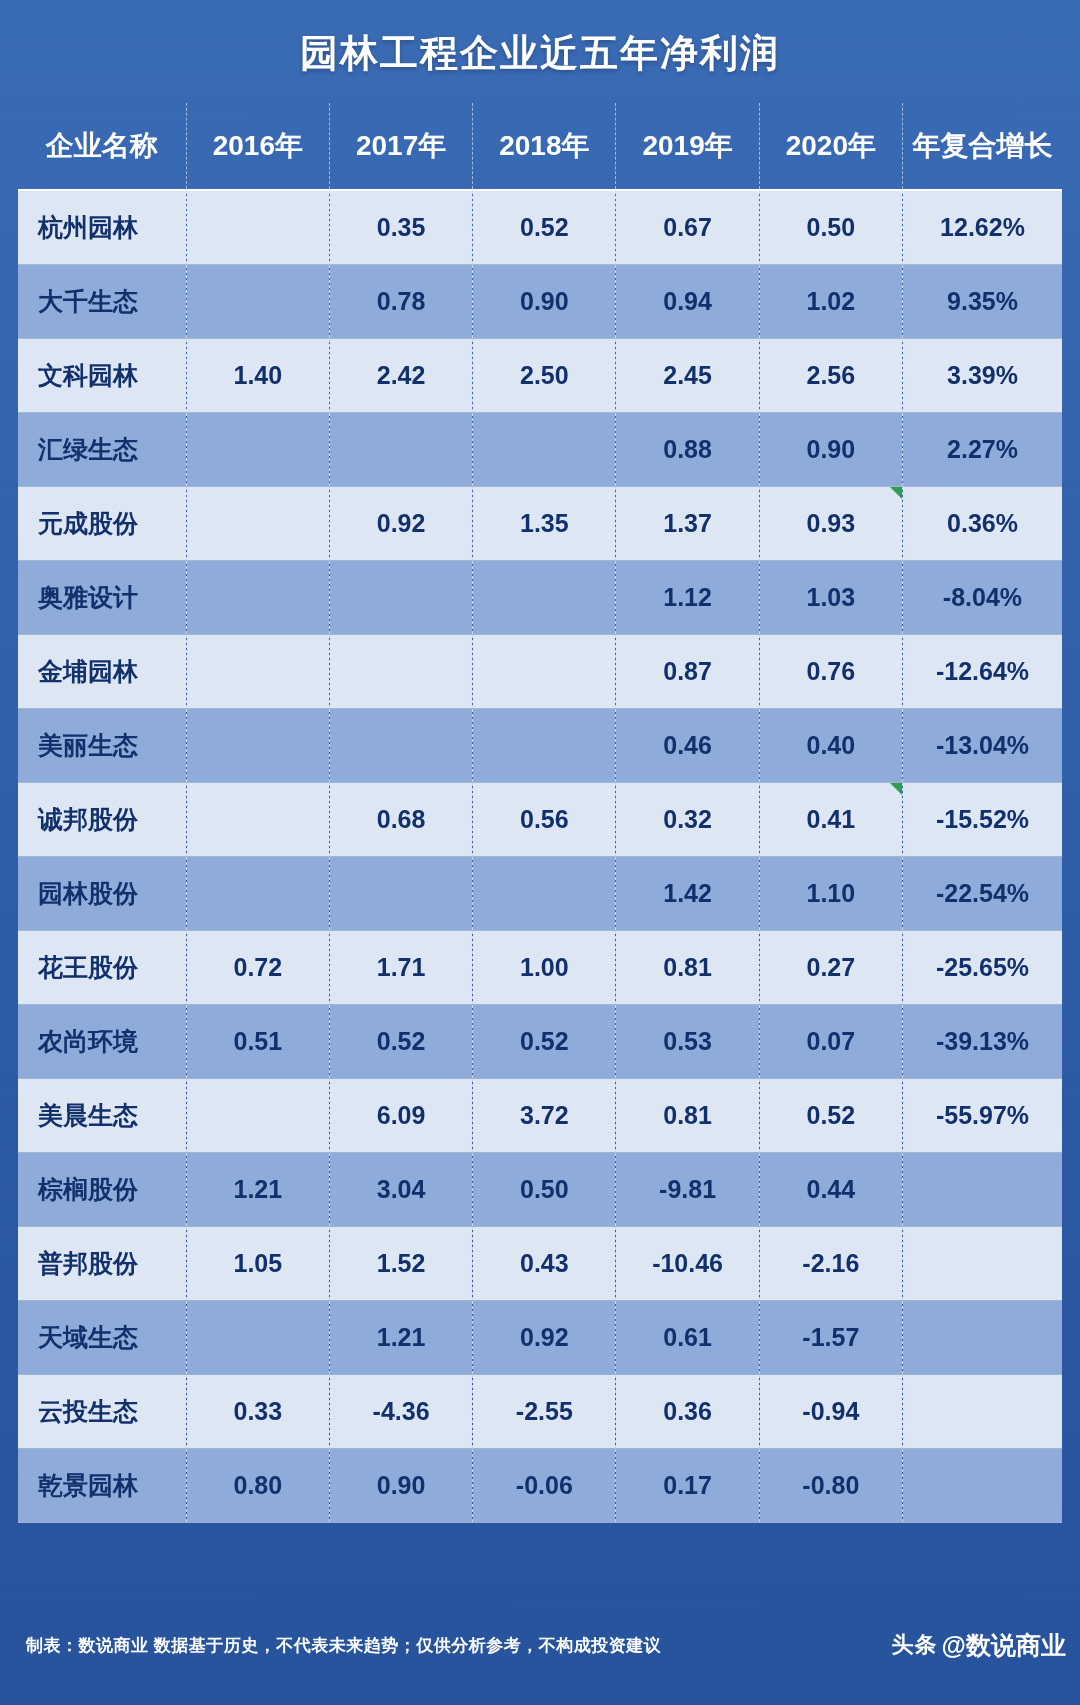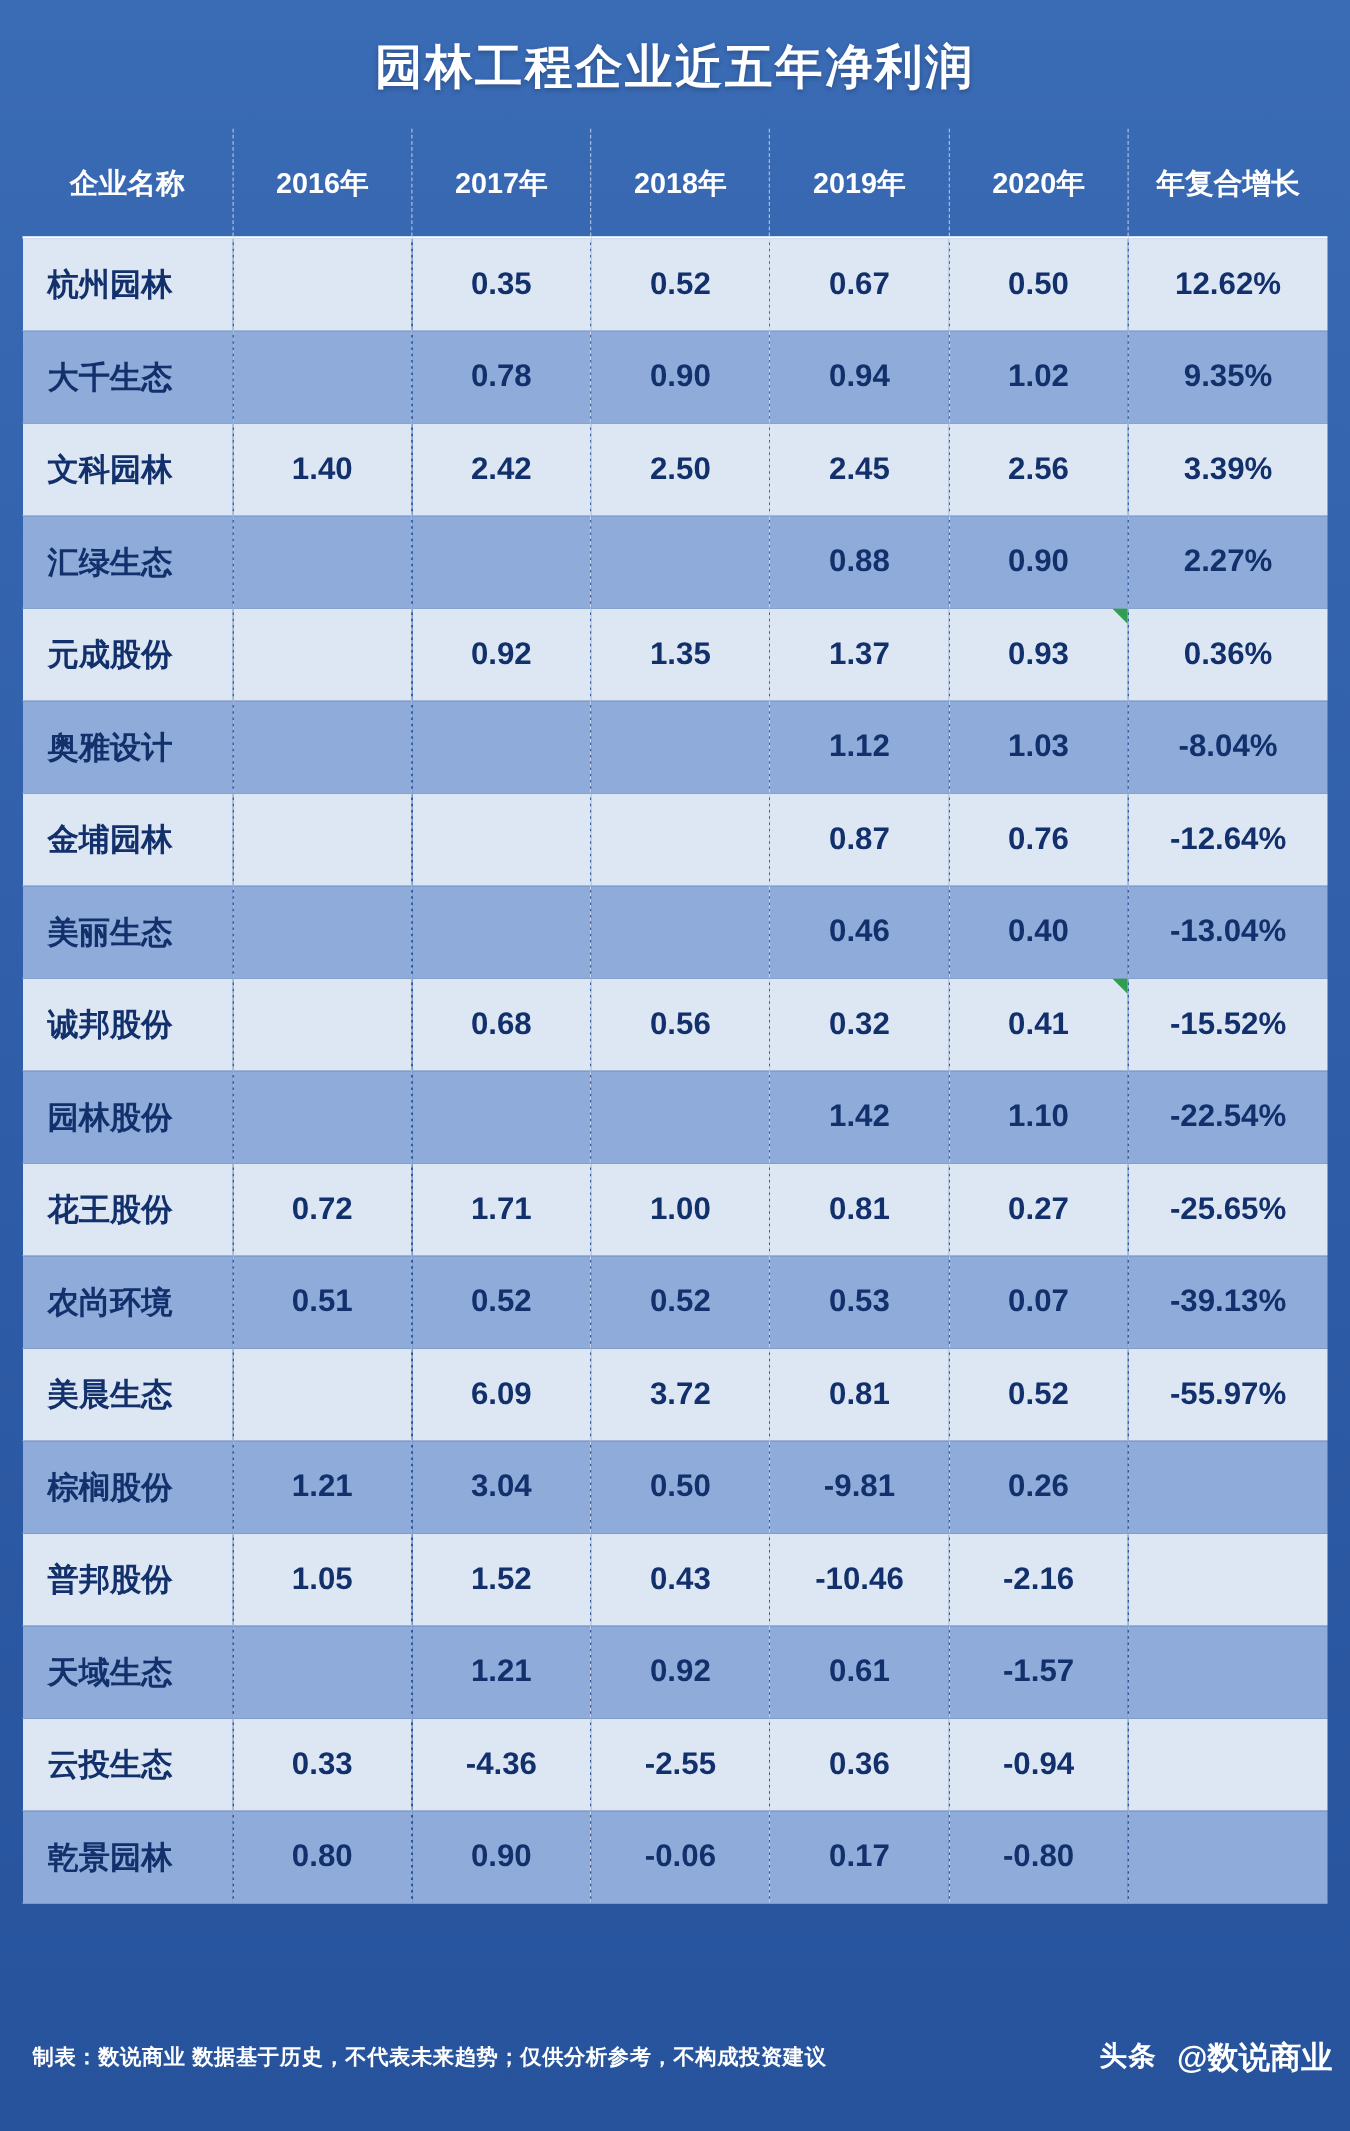"企业名称" thead th { font-size: 23px -> 28px }
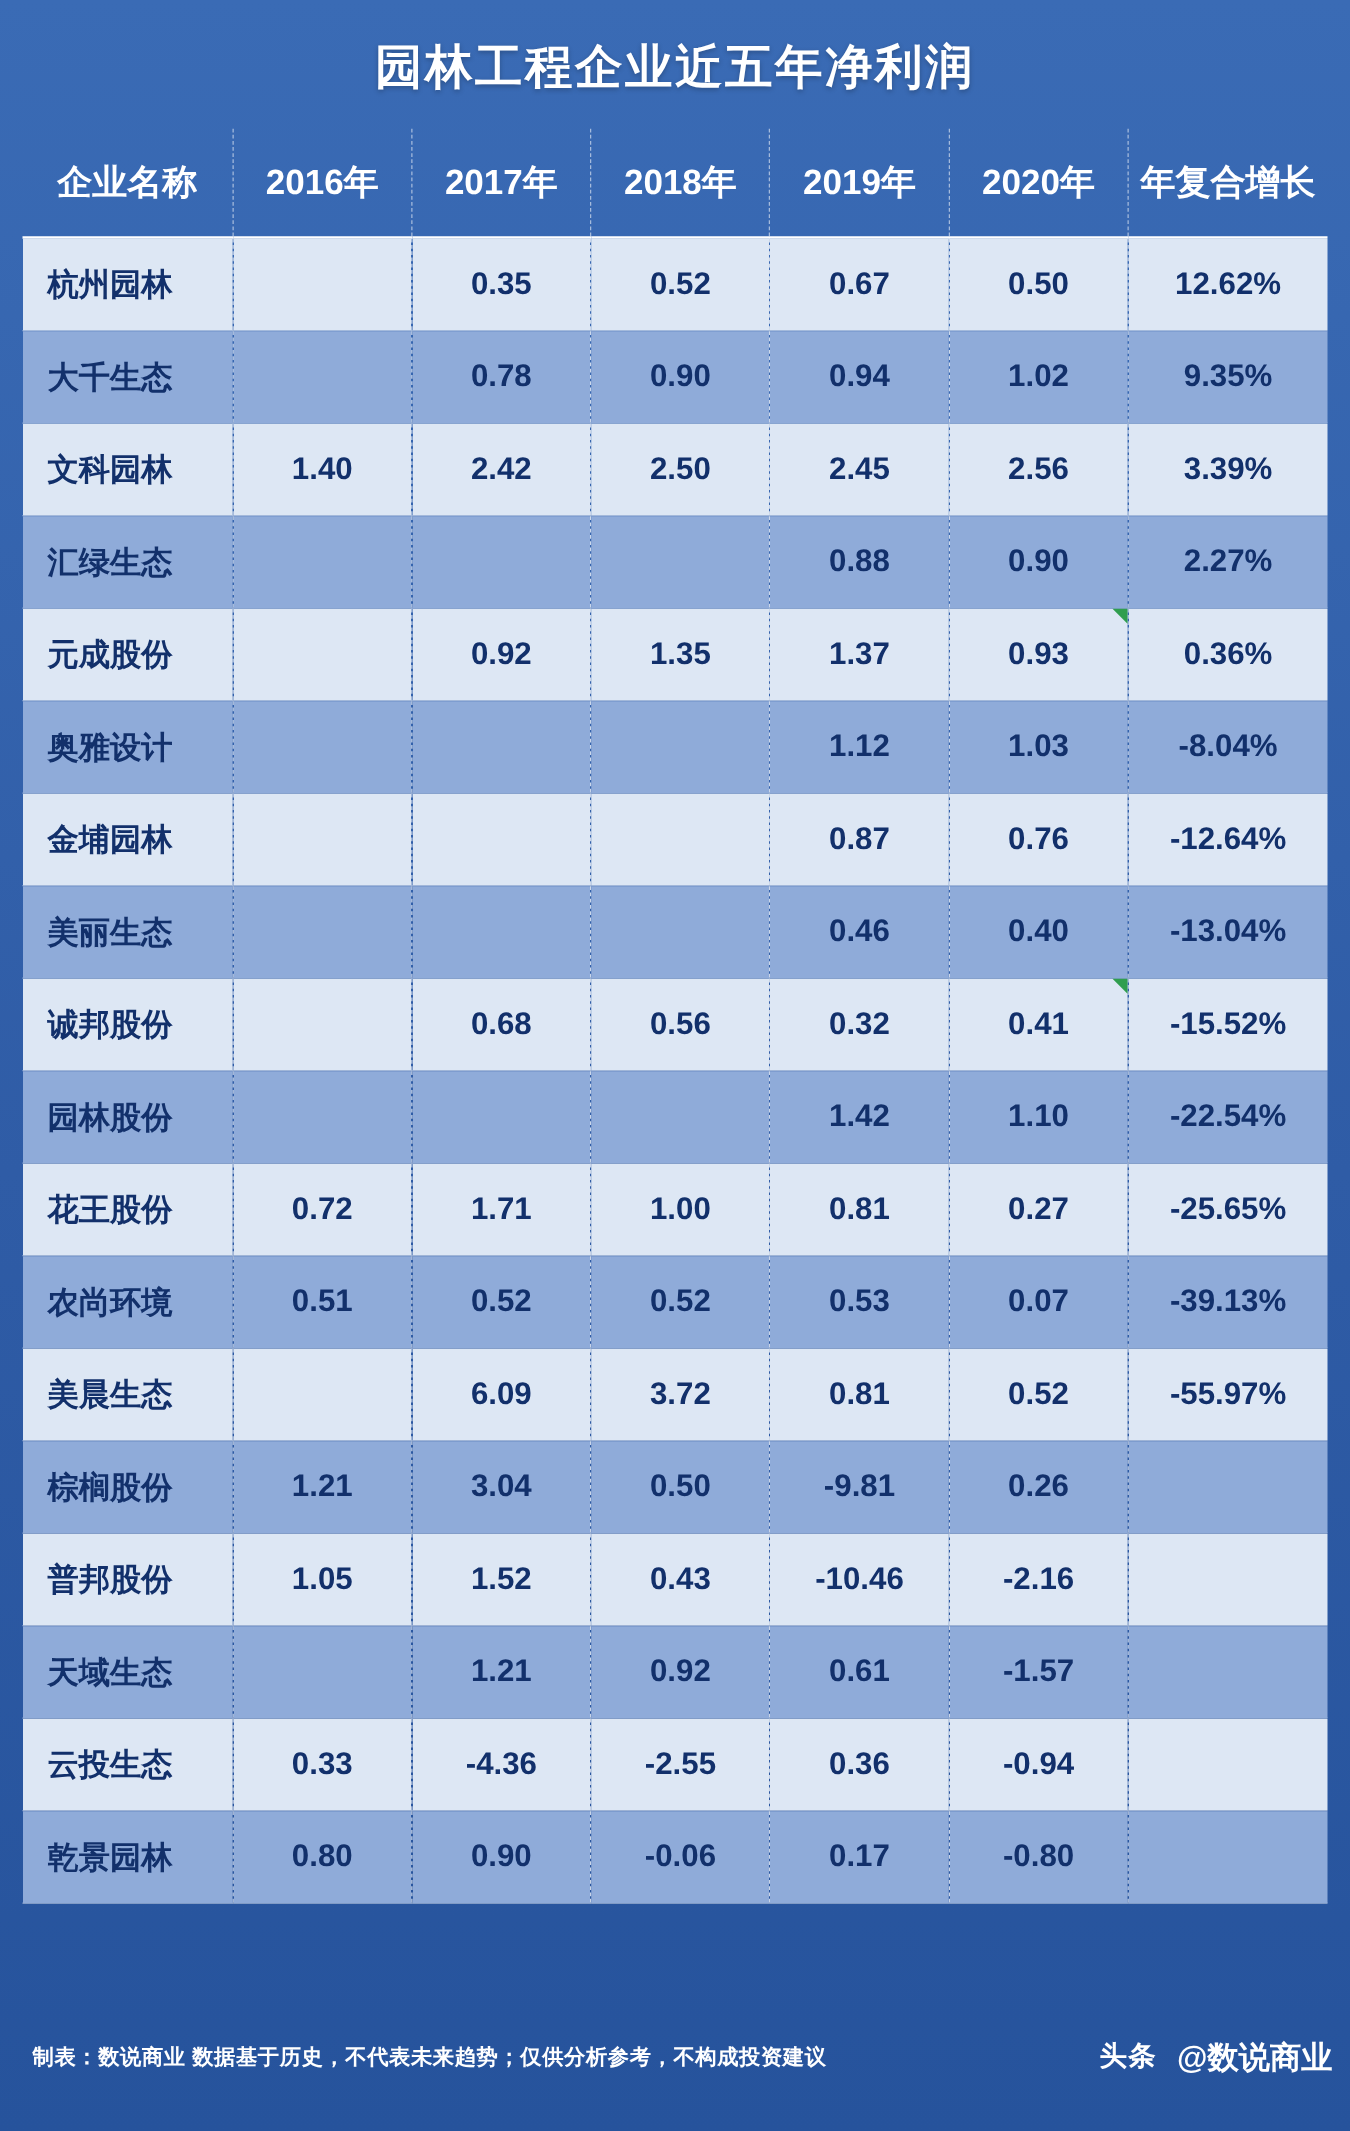"0.26" td { text: 0.26 -> 0.44 }
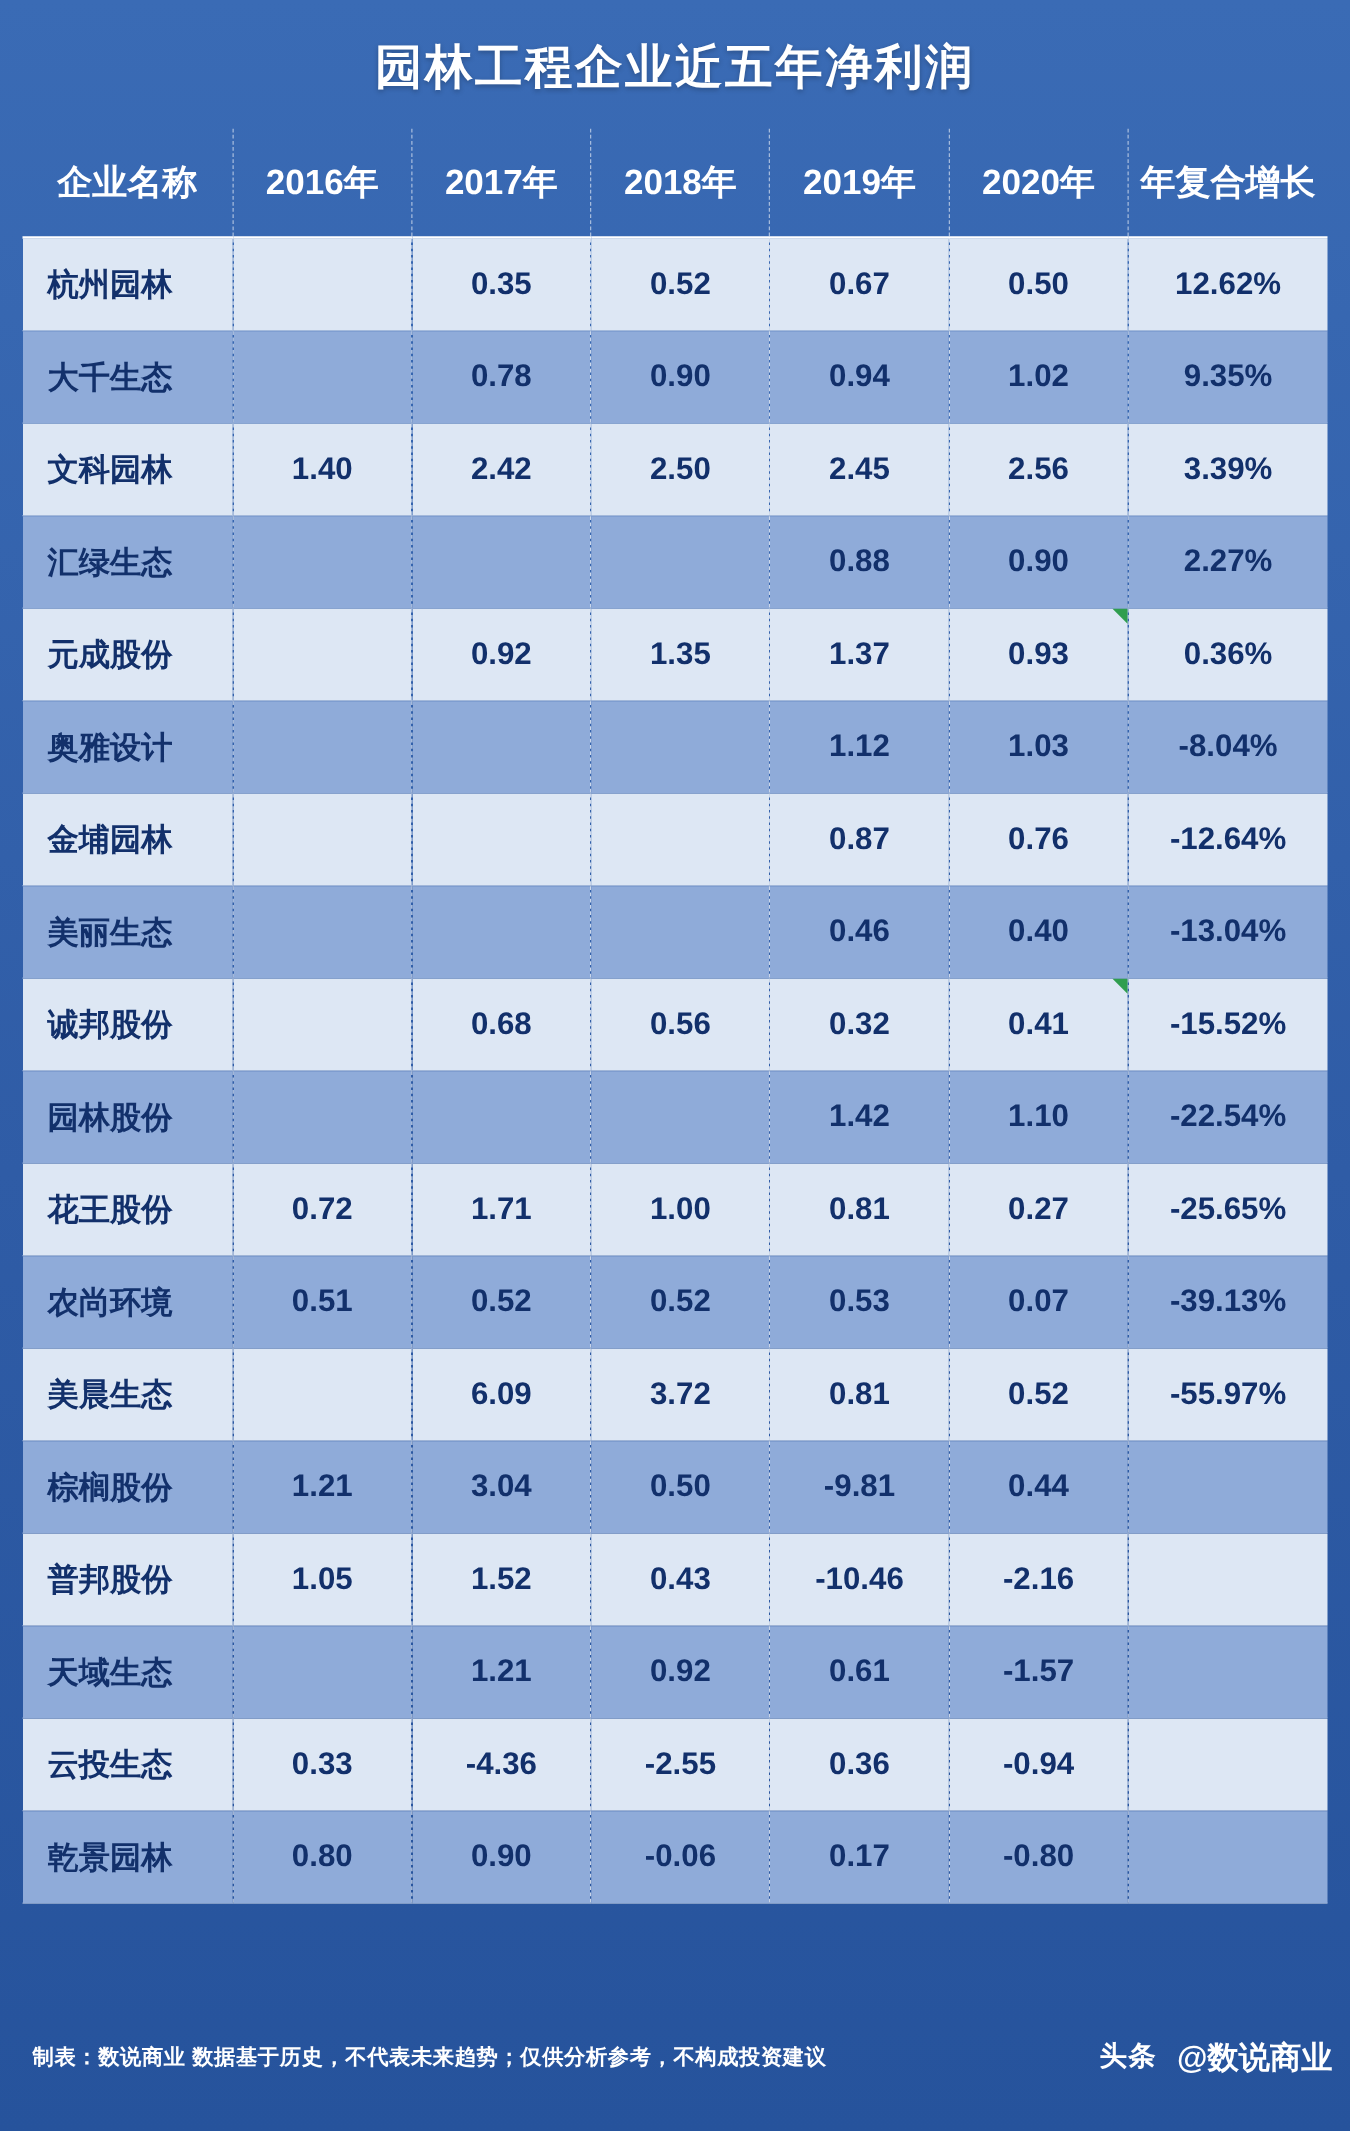"头条" .brand { gap: 16px -> 4px }
